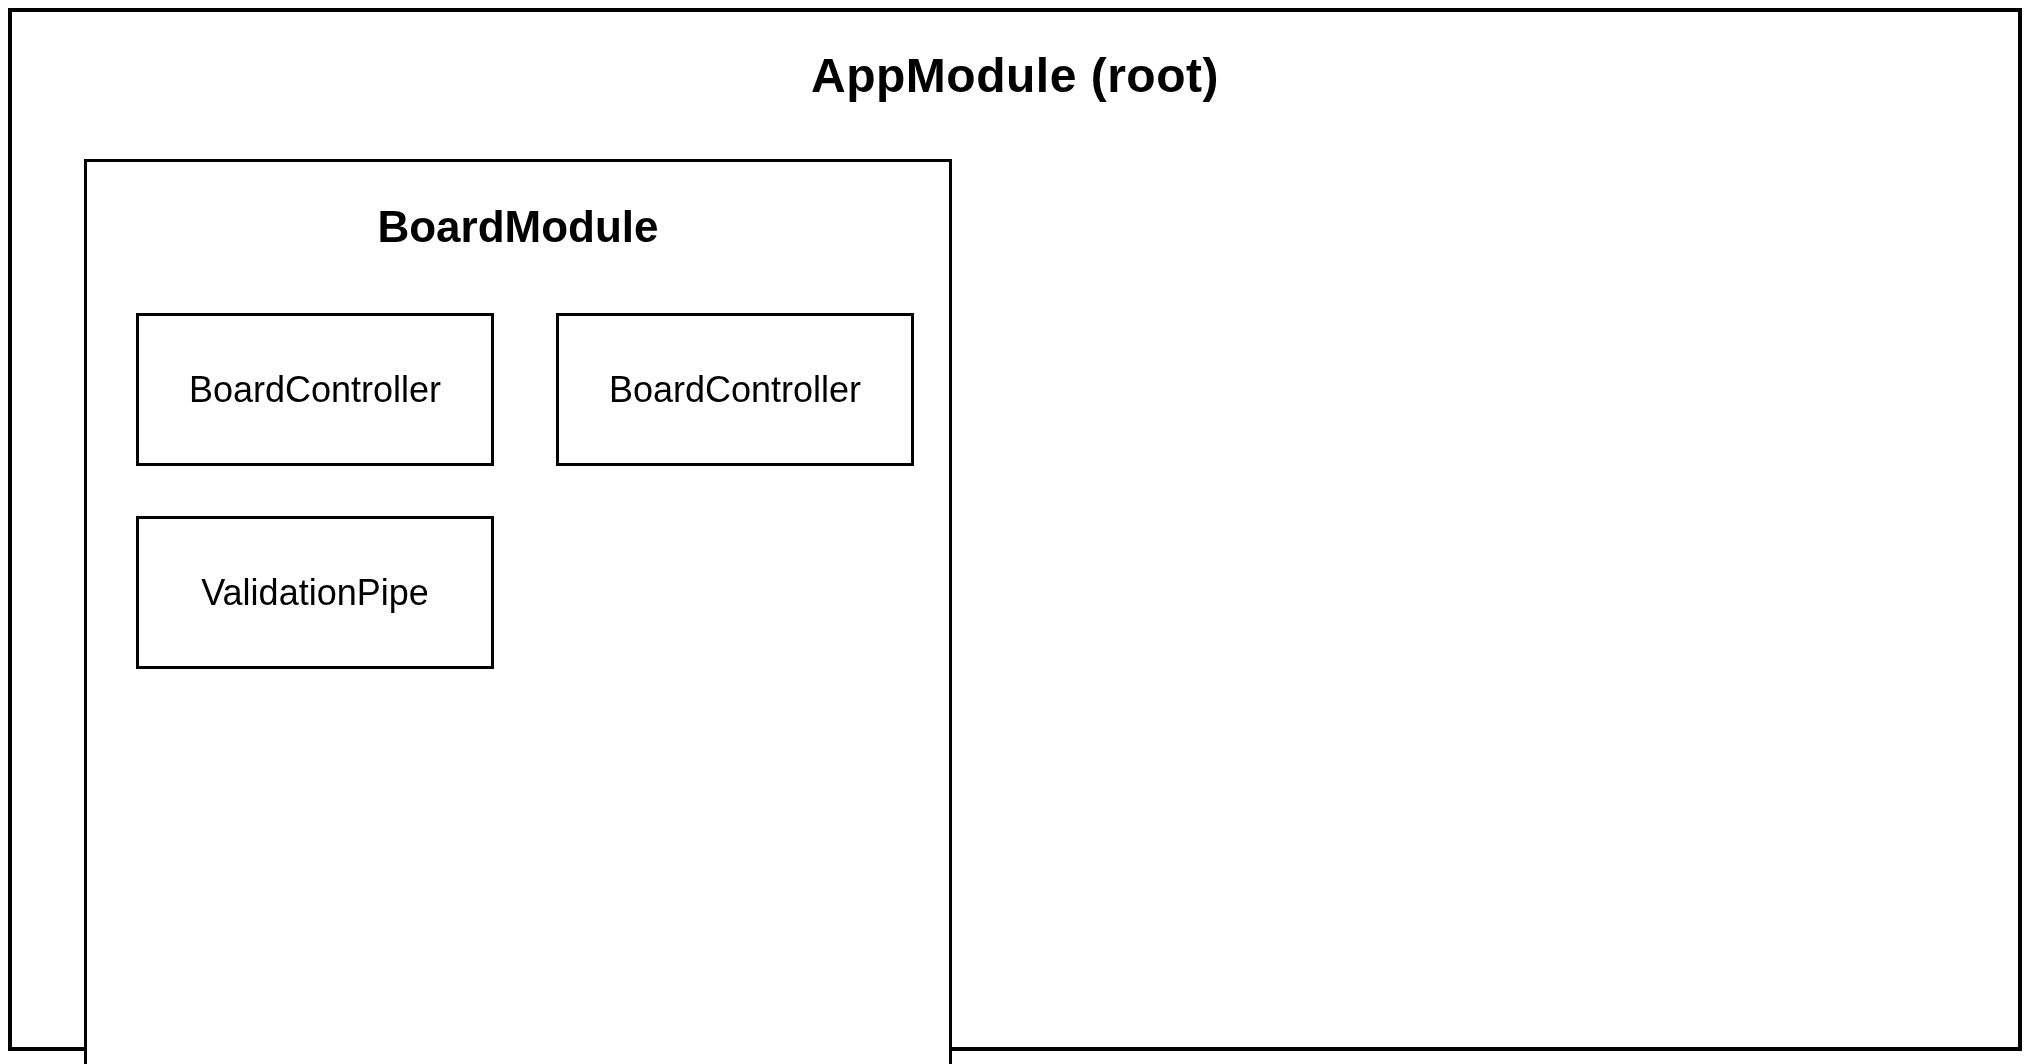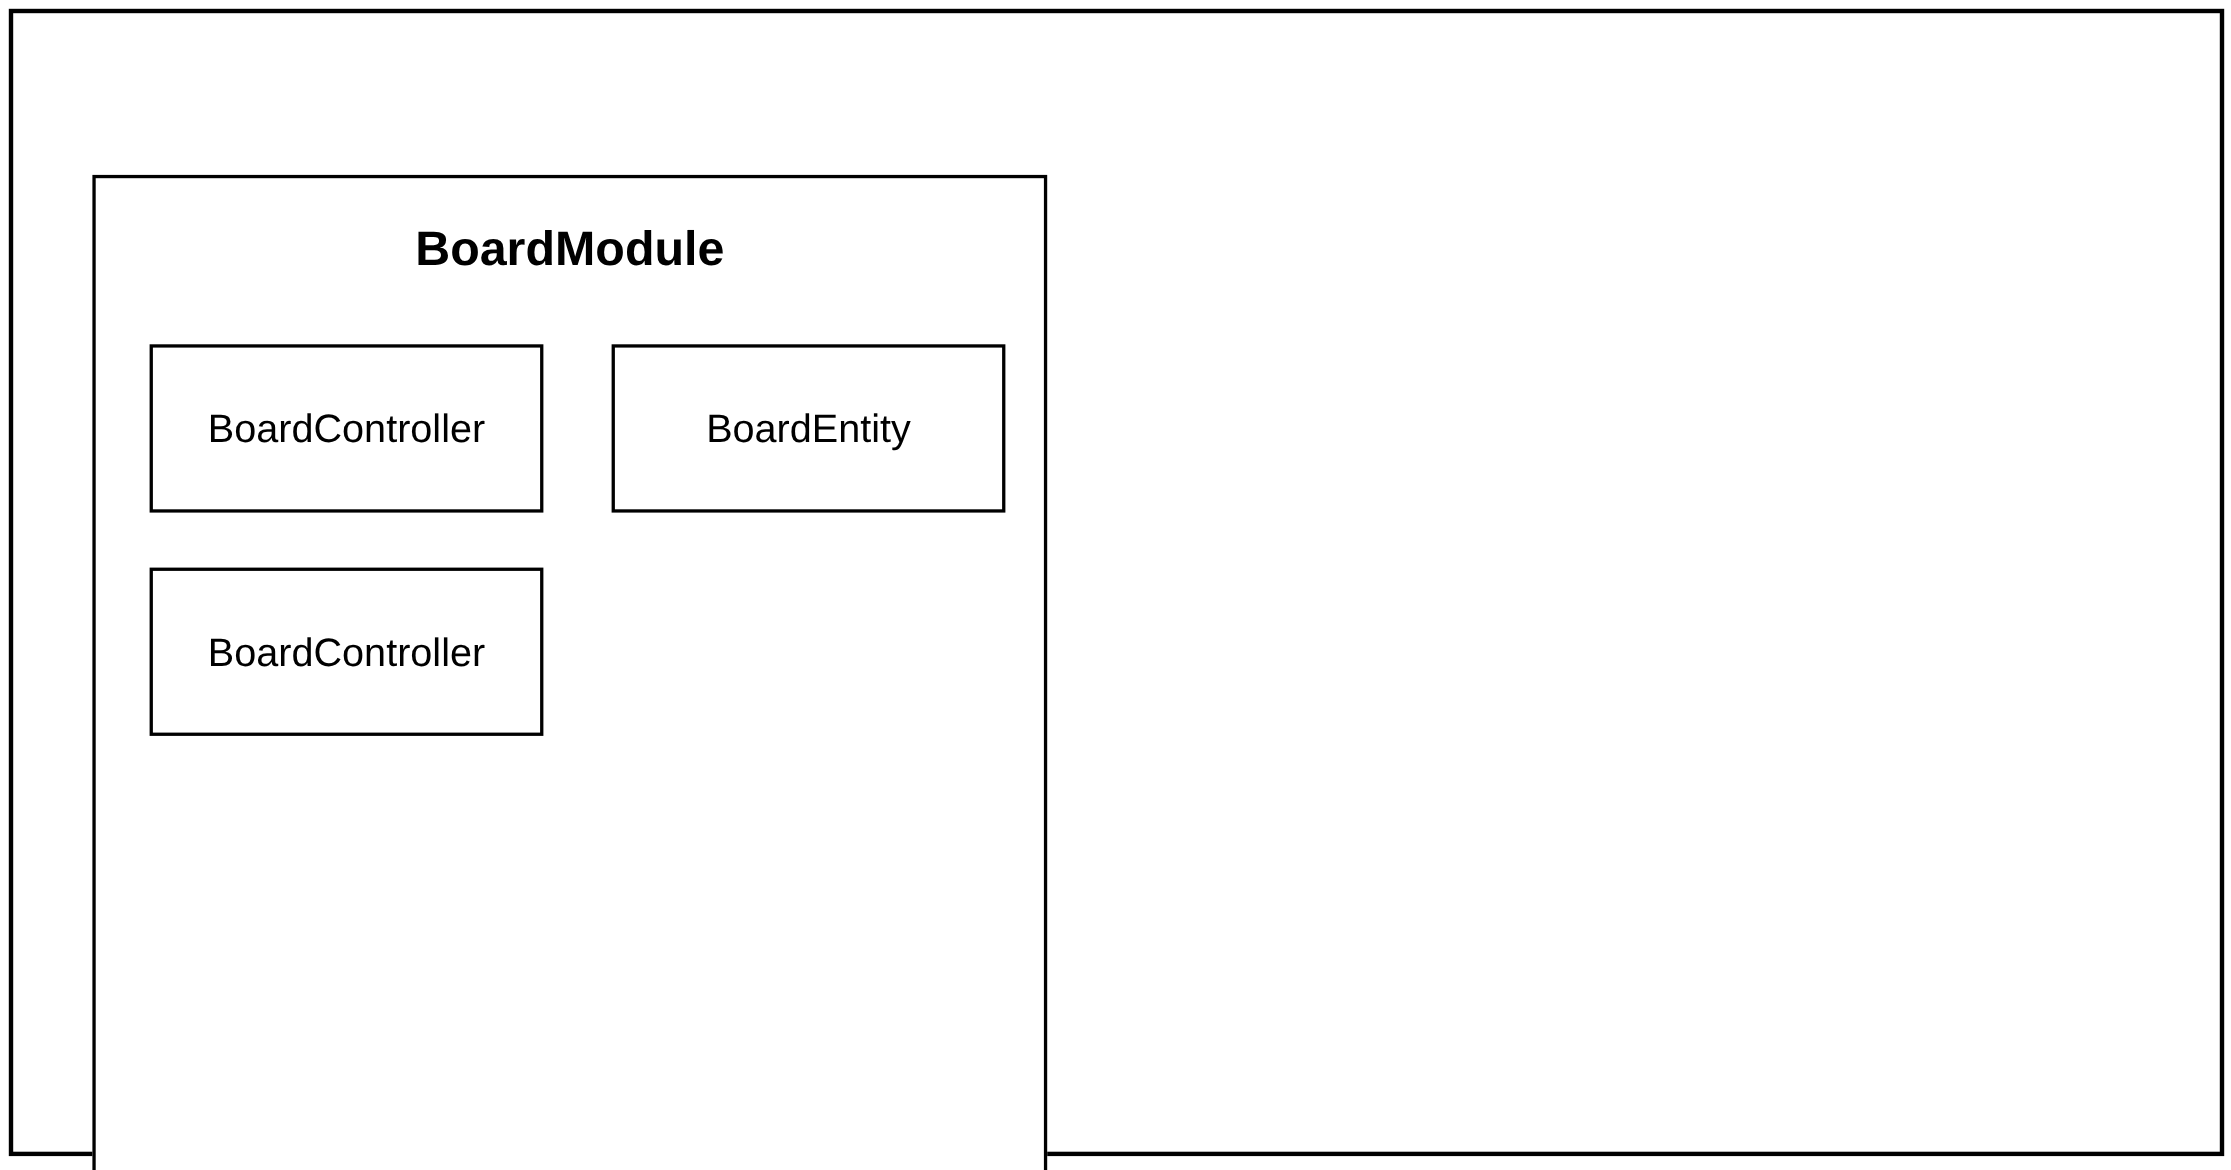"AppModule (root)" div.app-title { html: none -> <div>AppModule (root)</div> }
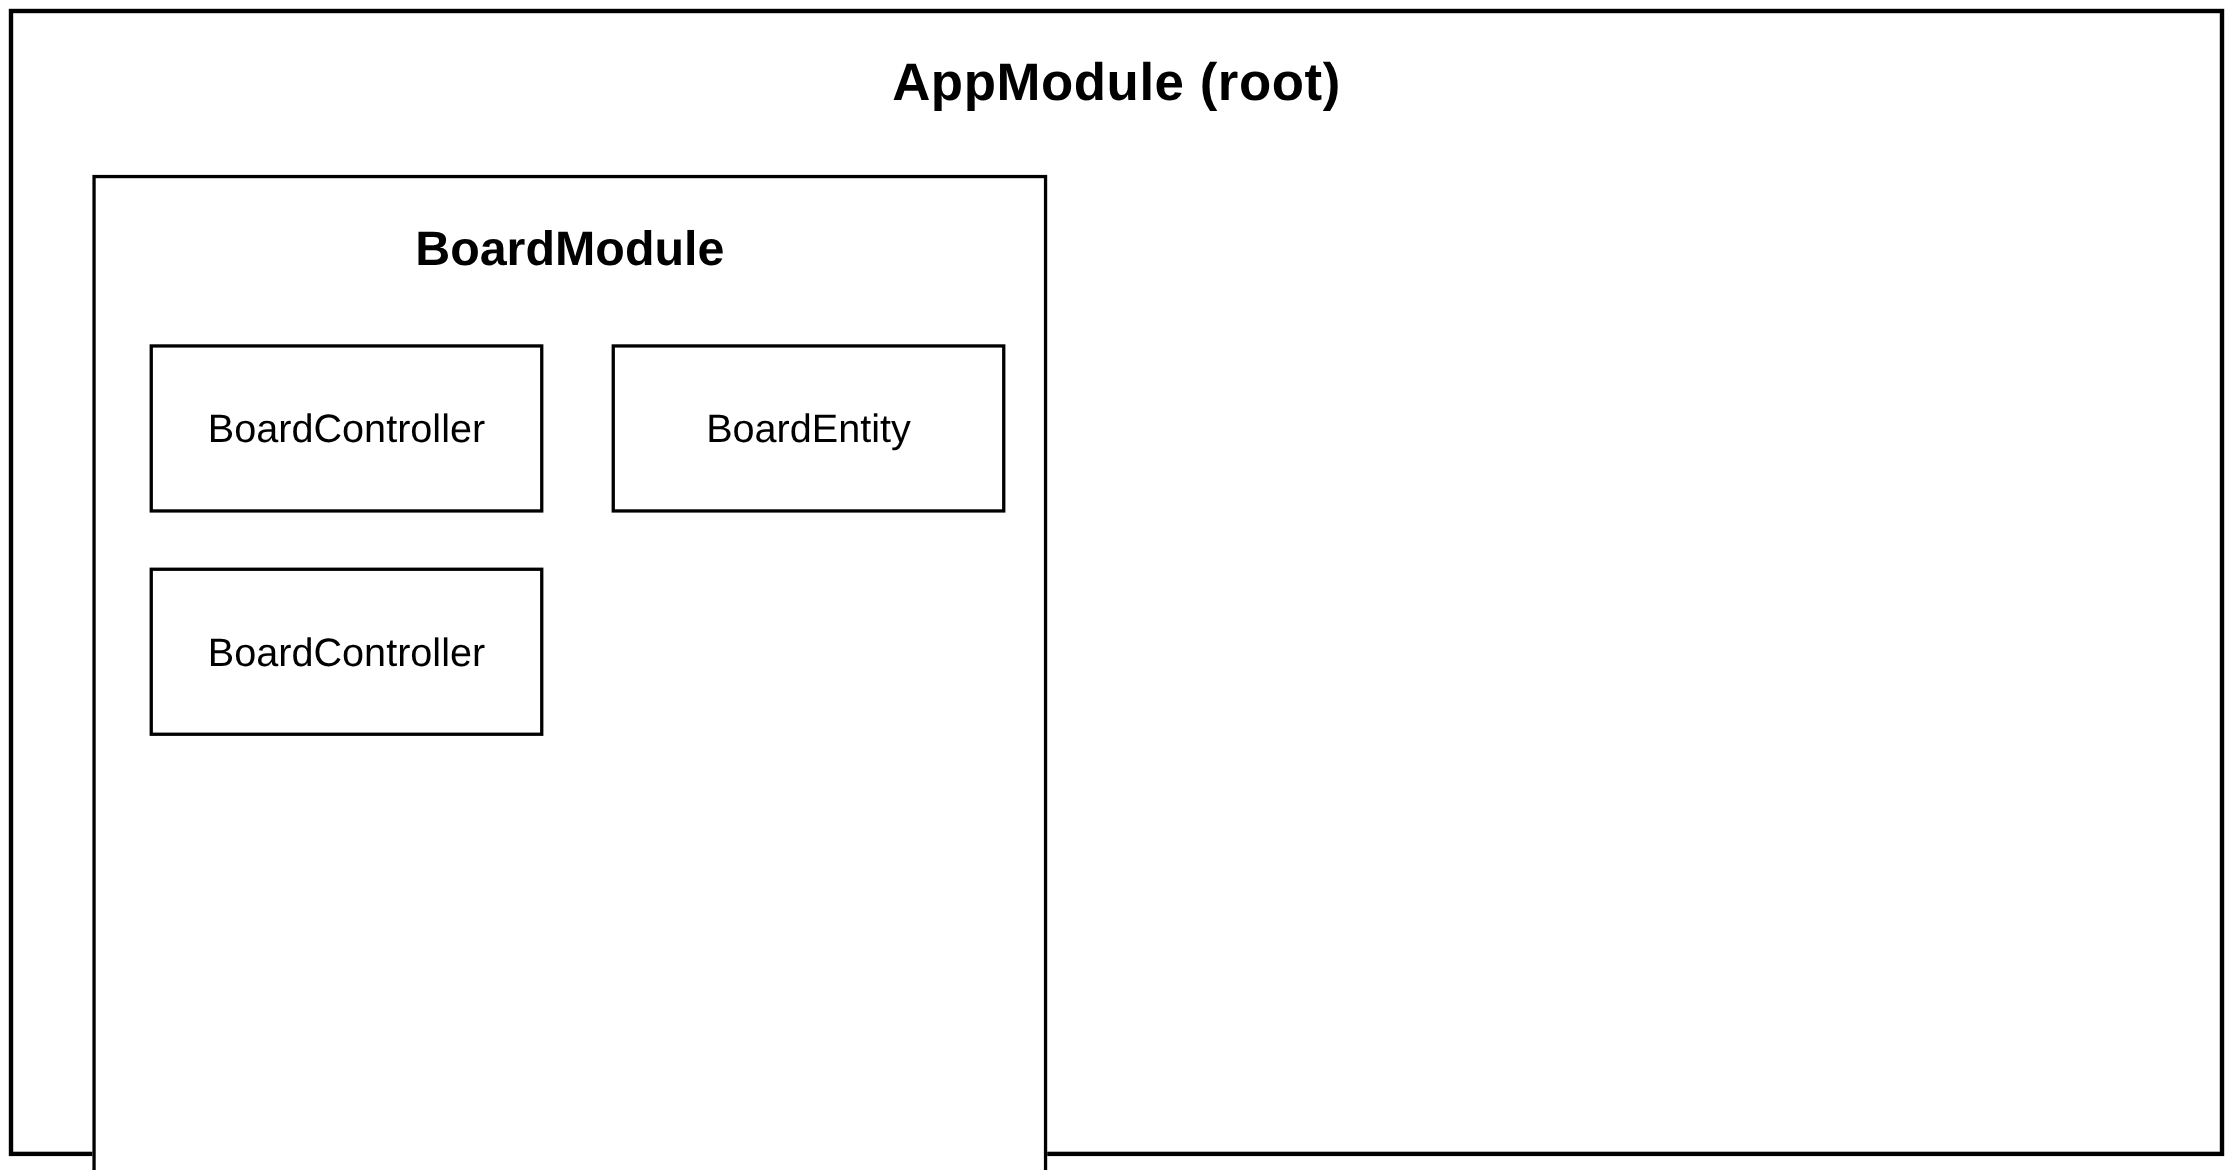"BoardEntity" div.component { html: <div>BoardEntity</div> -> none }
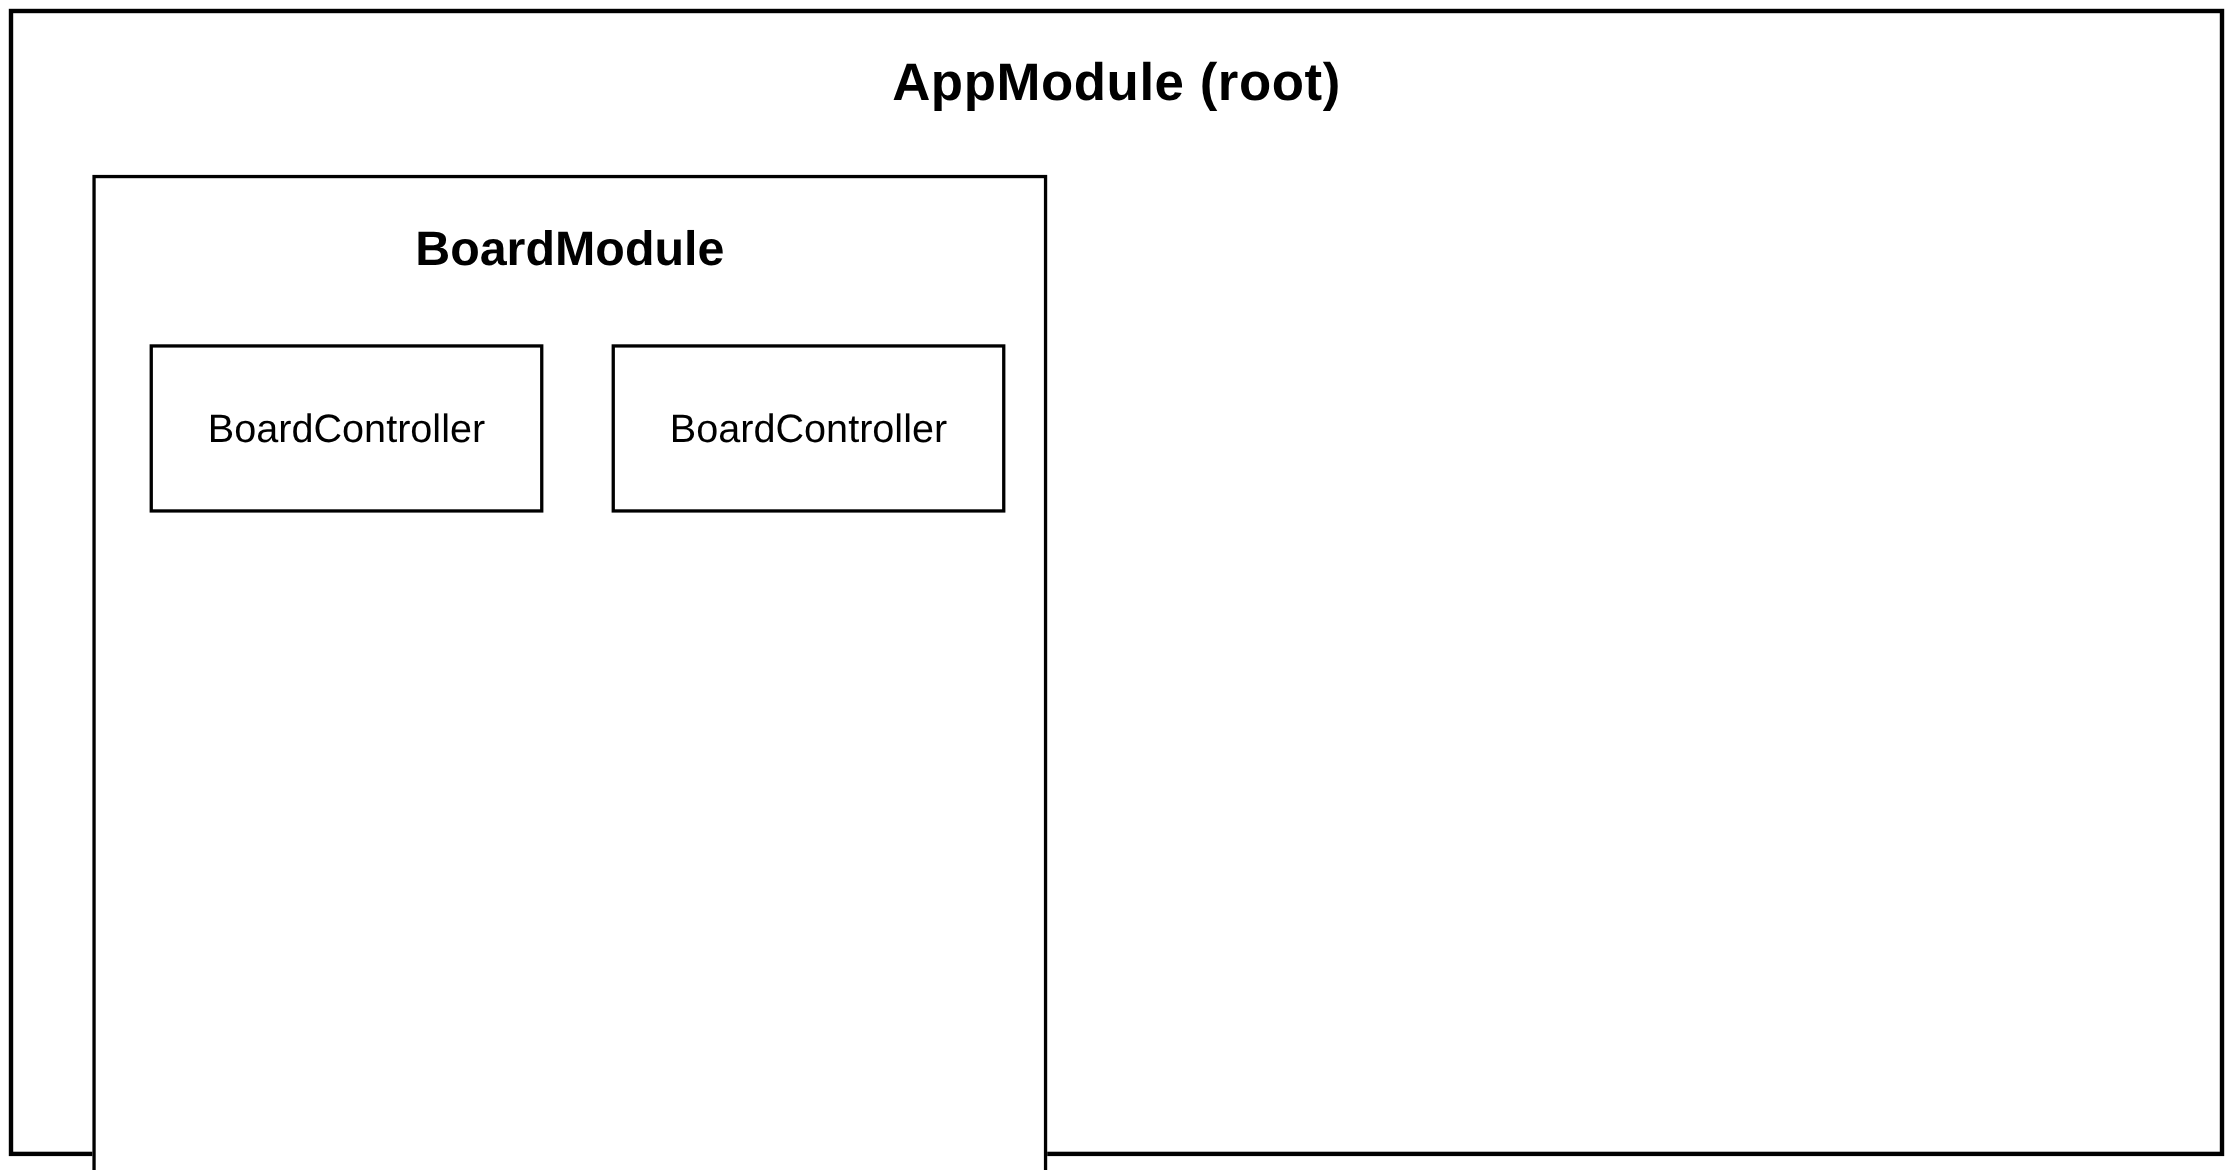"ValidationPipe" div.component { html: none -> <div>ValidationPipe</div> }
